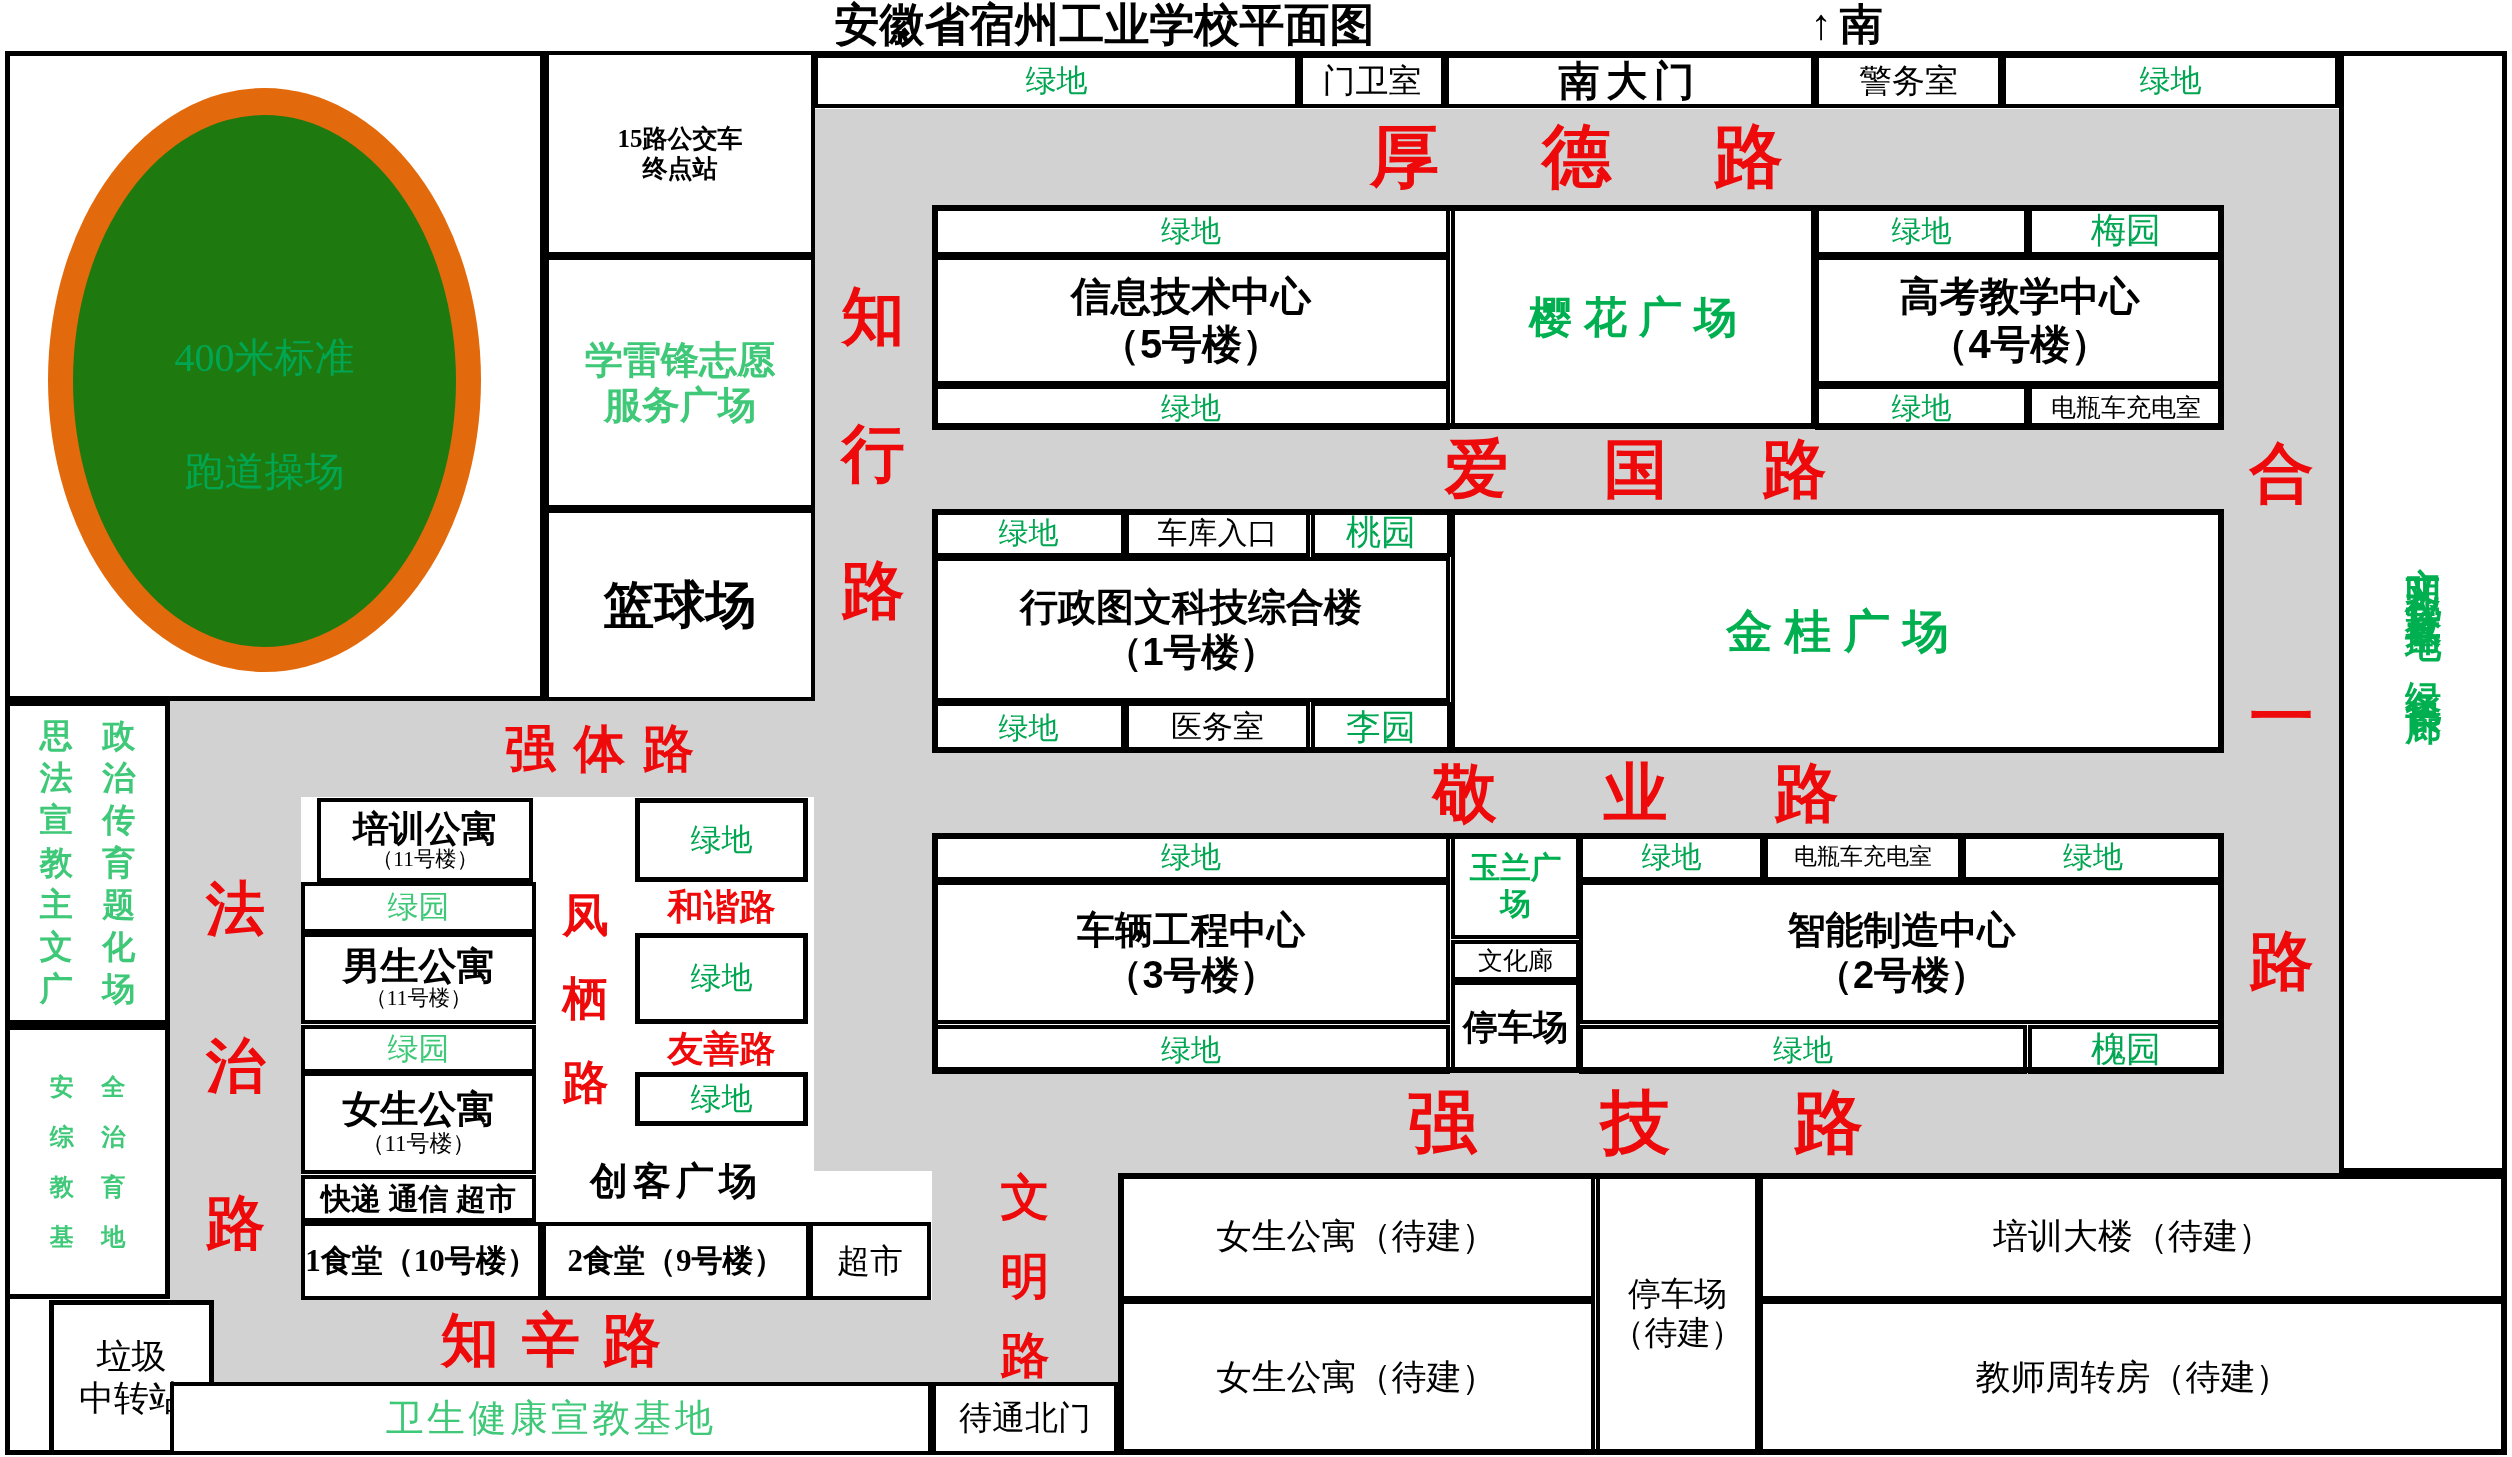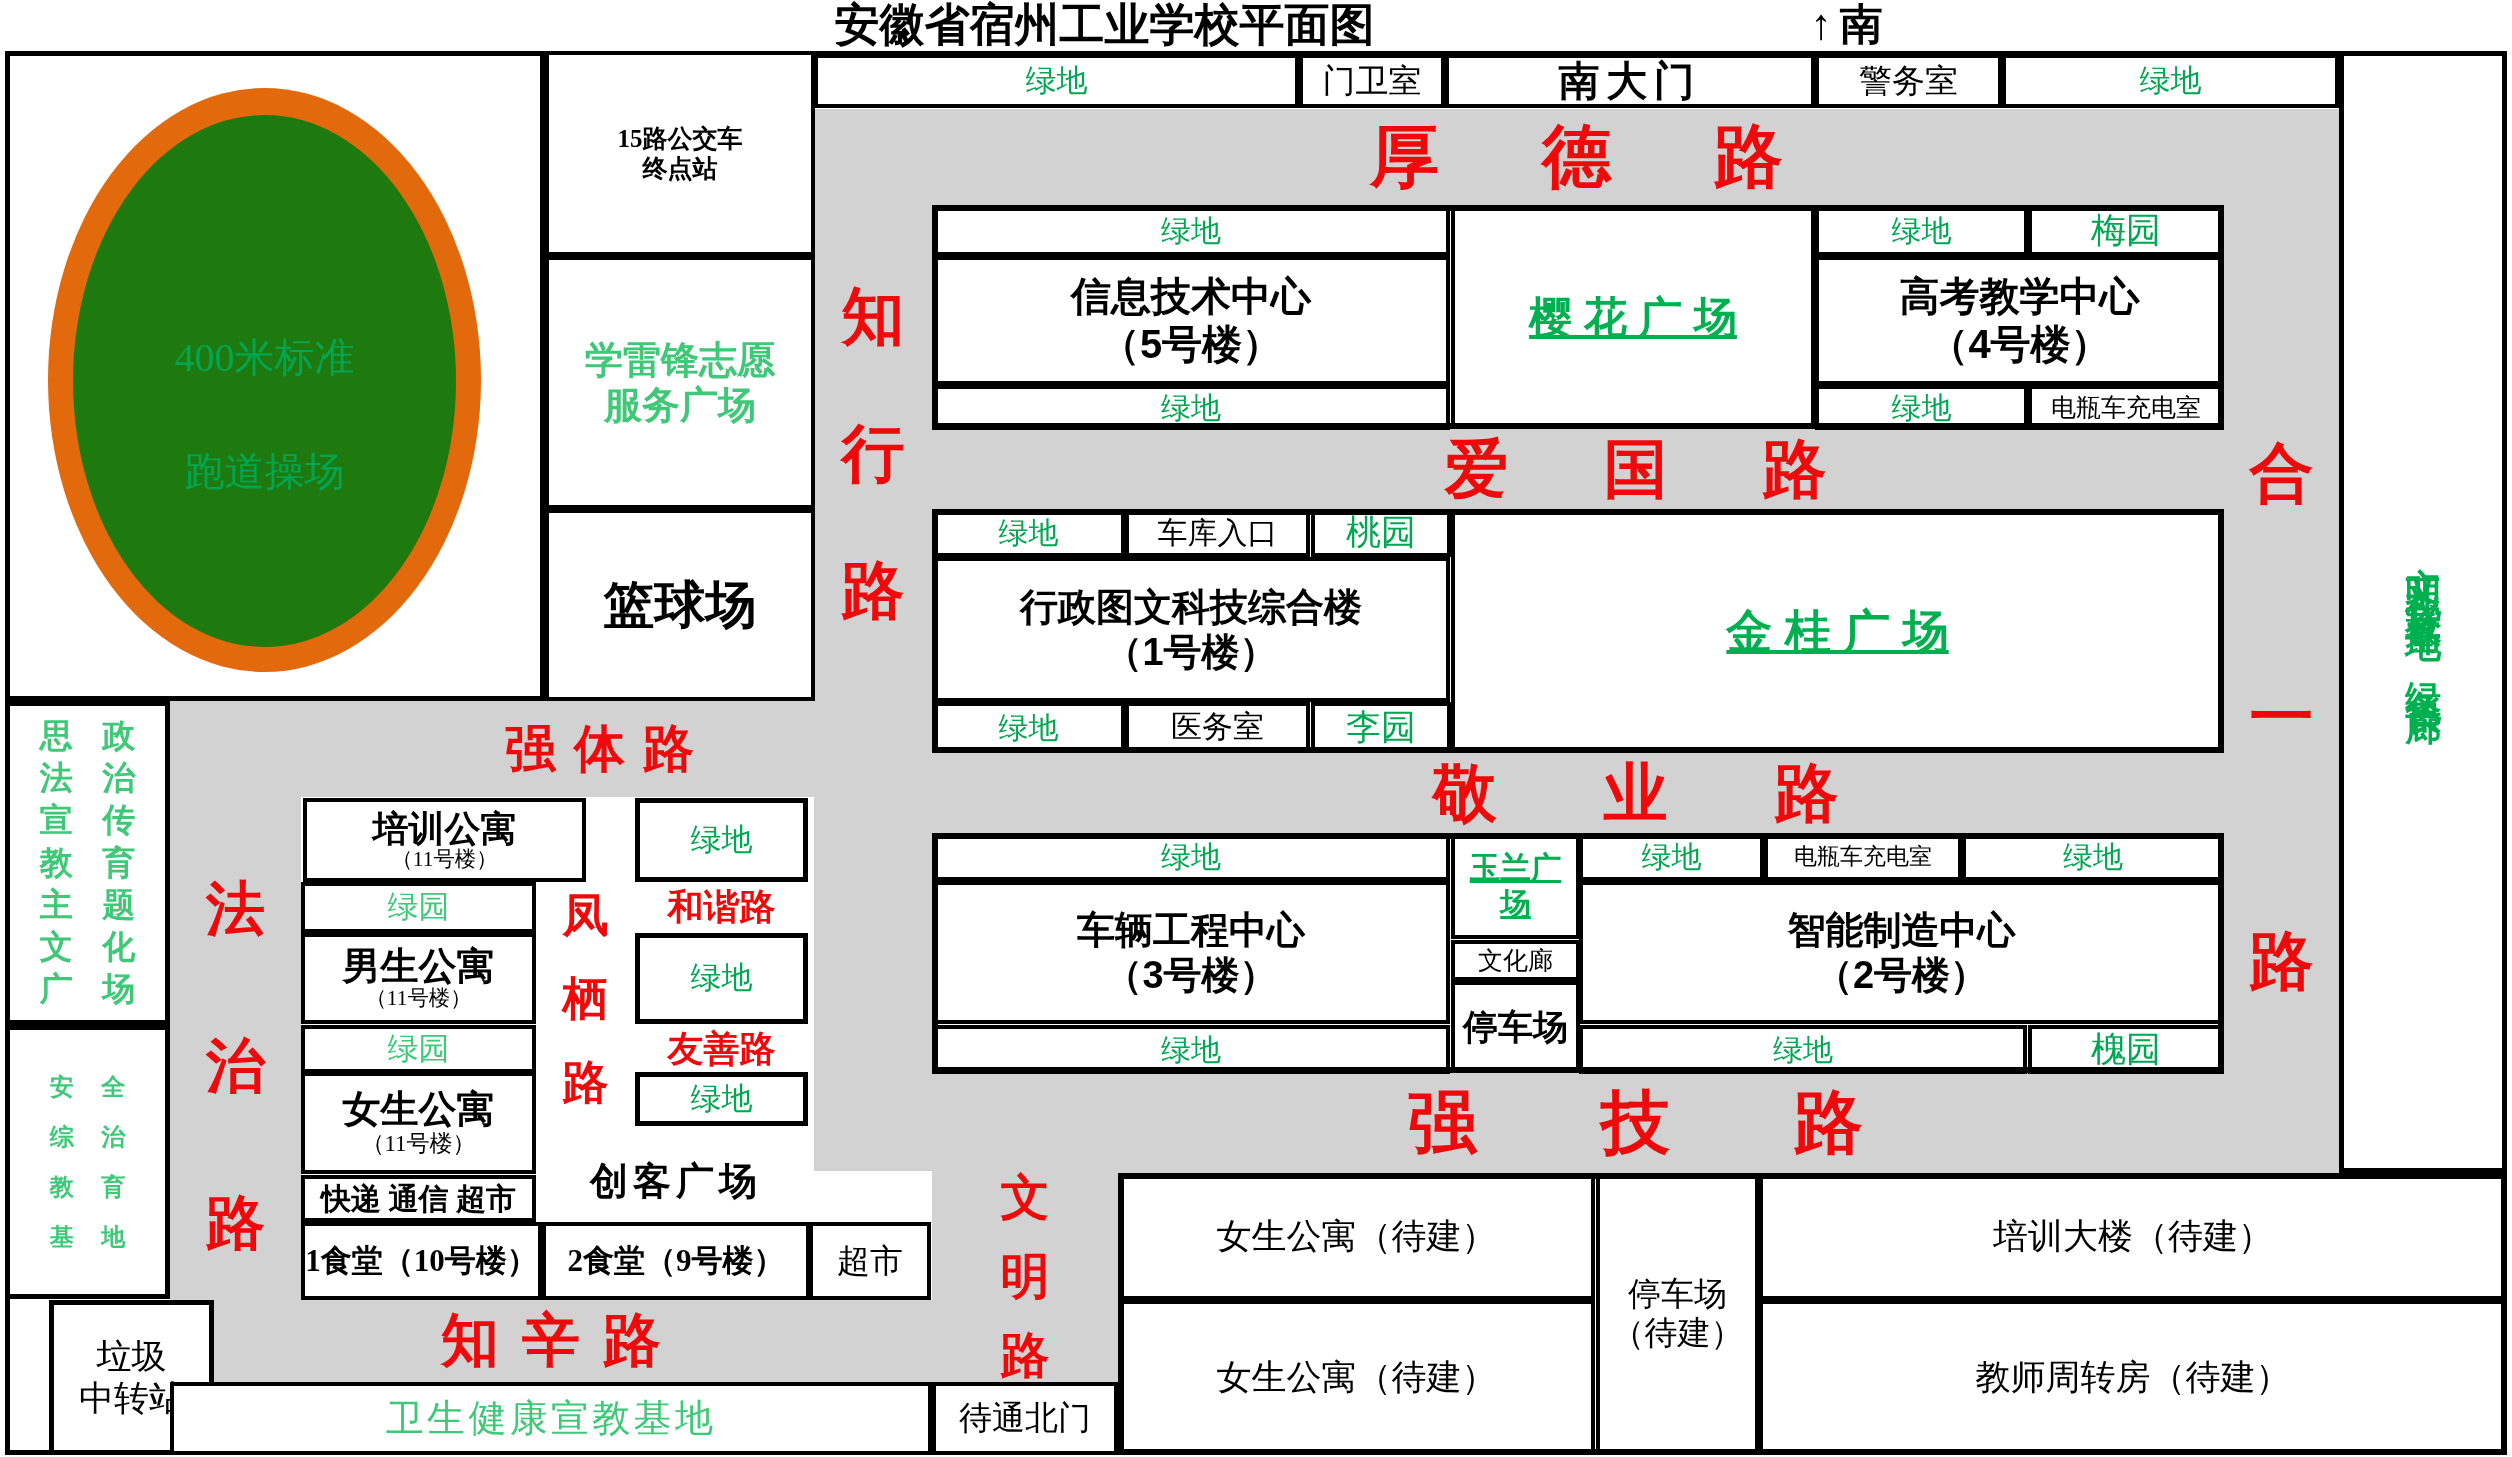"樱 花 广 场" .plaza { text-decoration: underline -> none }
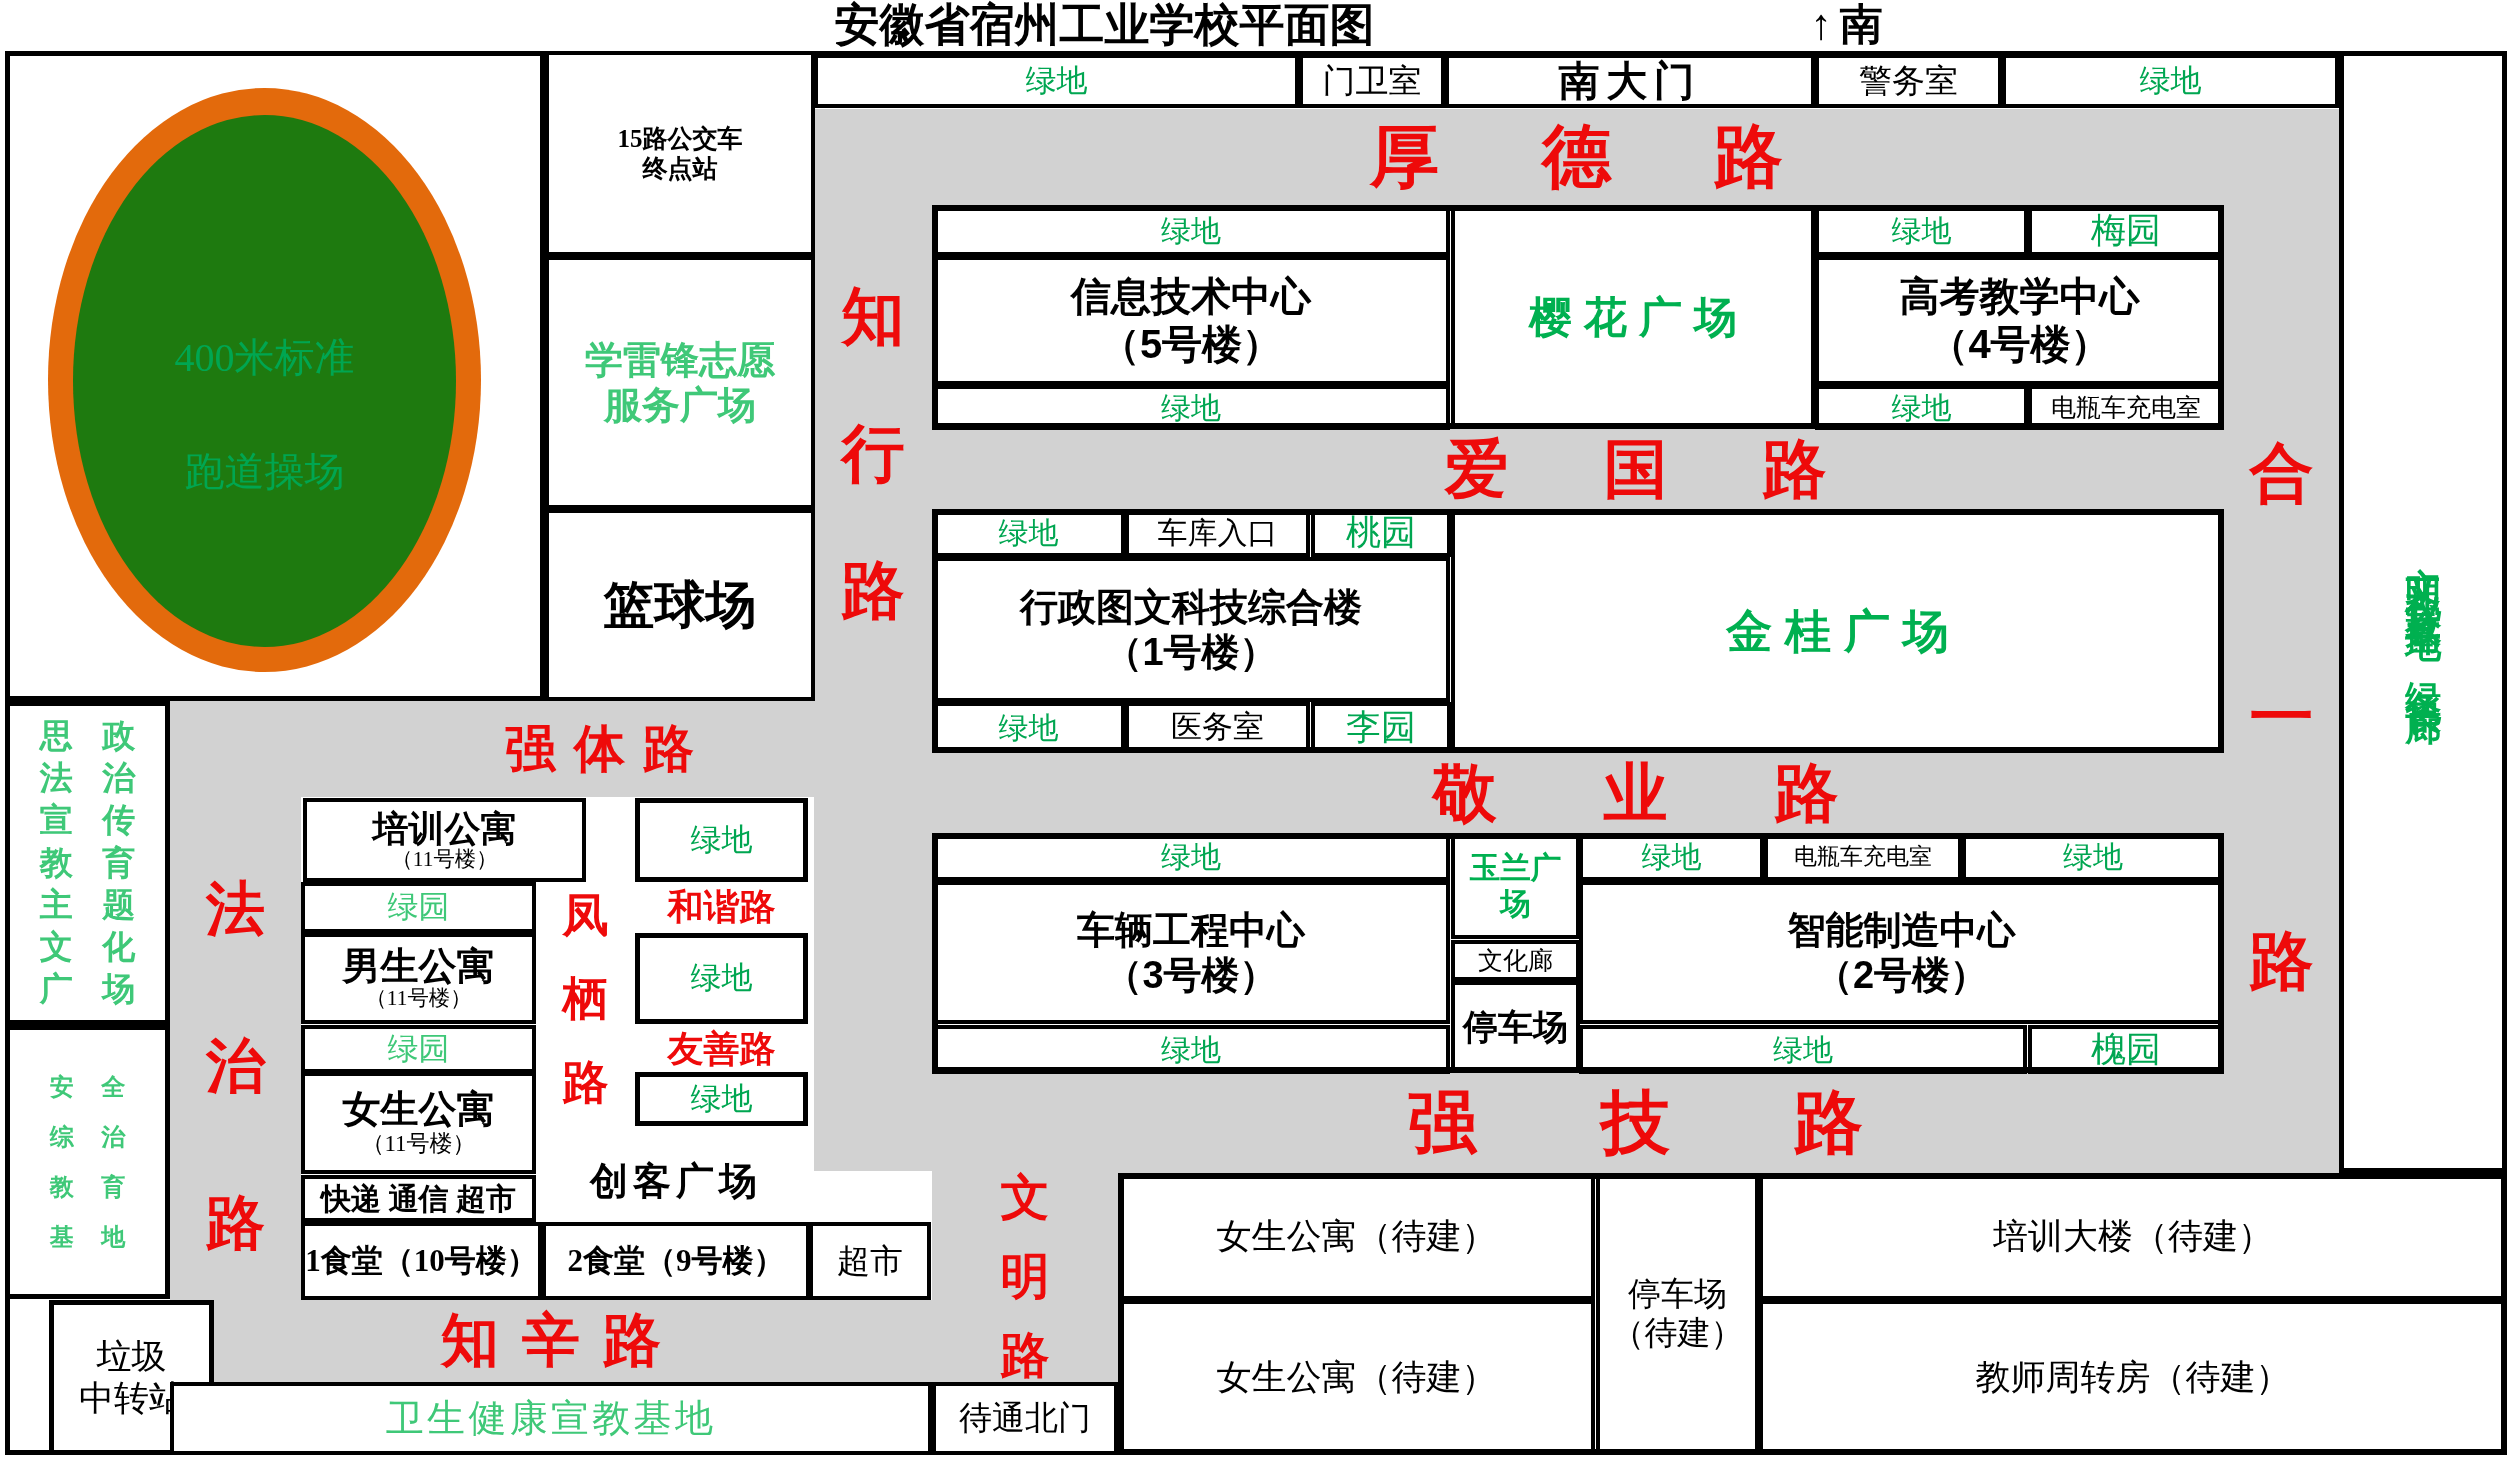"培训公寓" div.cell { left: 303px -> 317px; width: 283px -> 216px }
